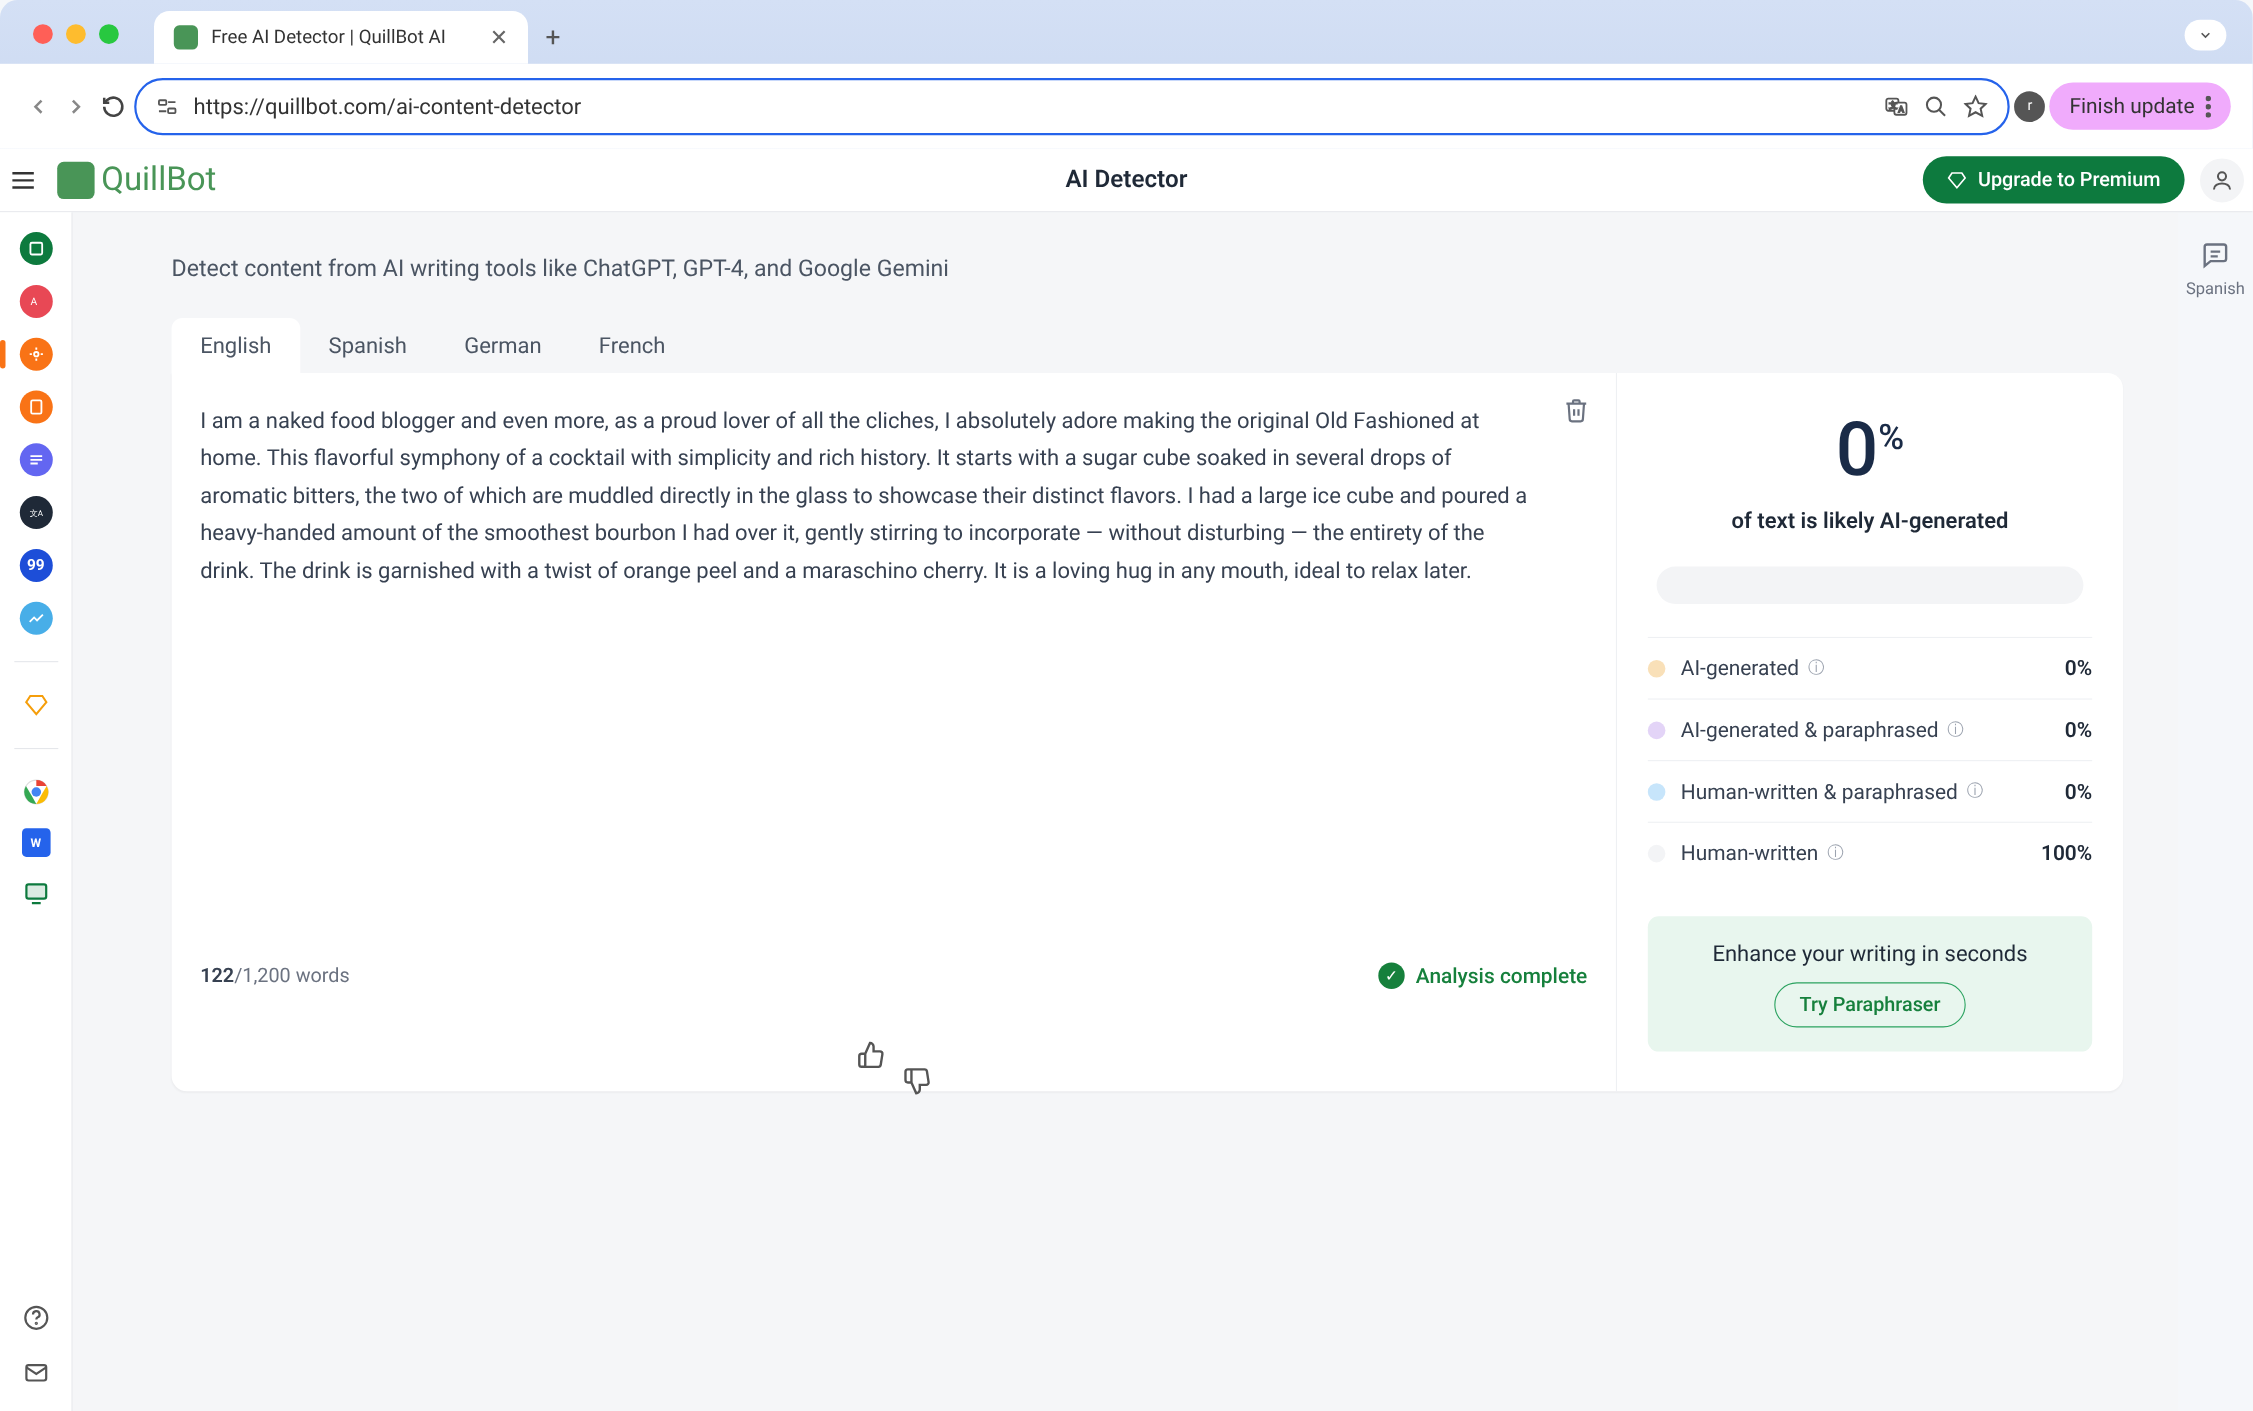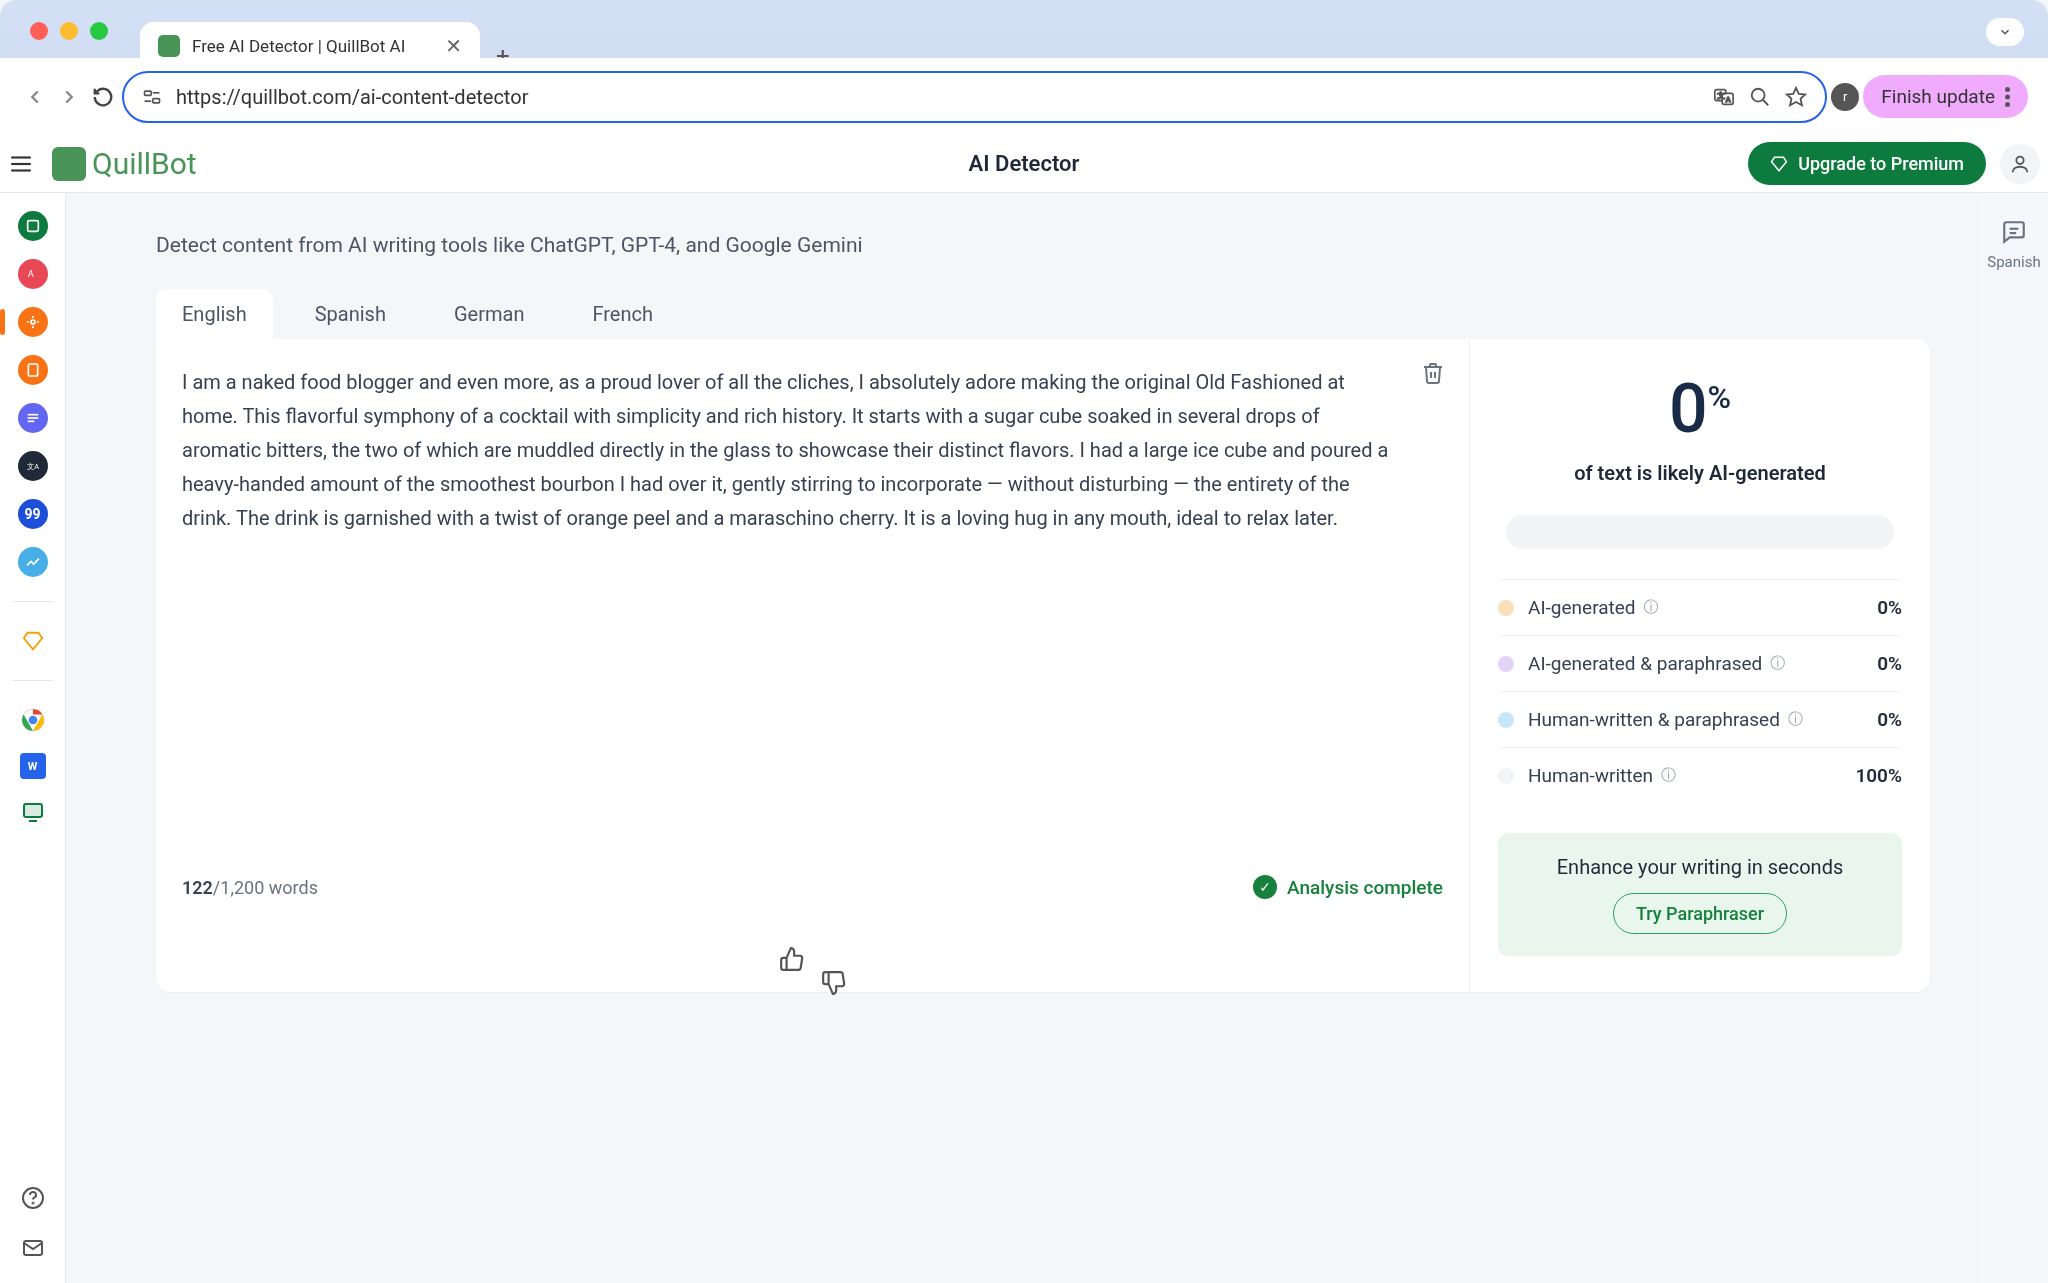"Free AI Detector | QuillBot" .tab-strip { align-items: flex-end -> center; top: 22px -> 10px }
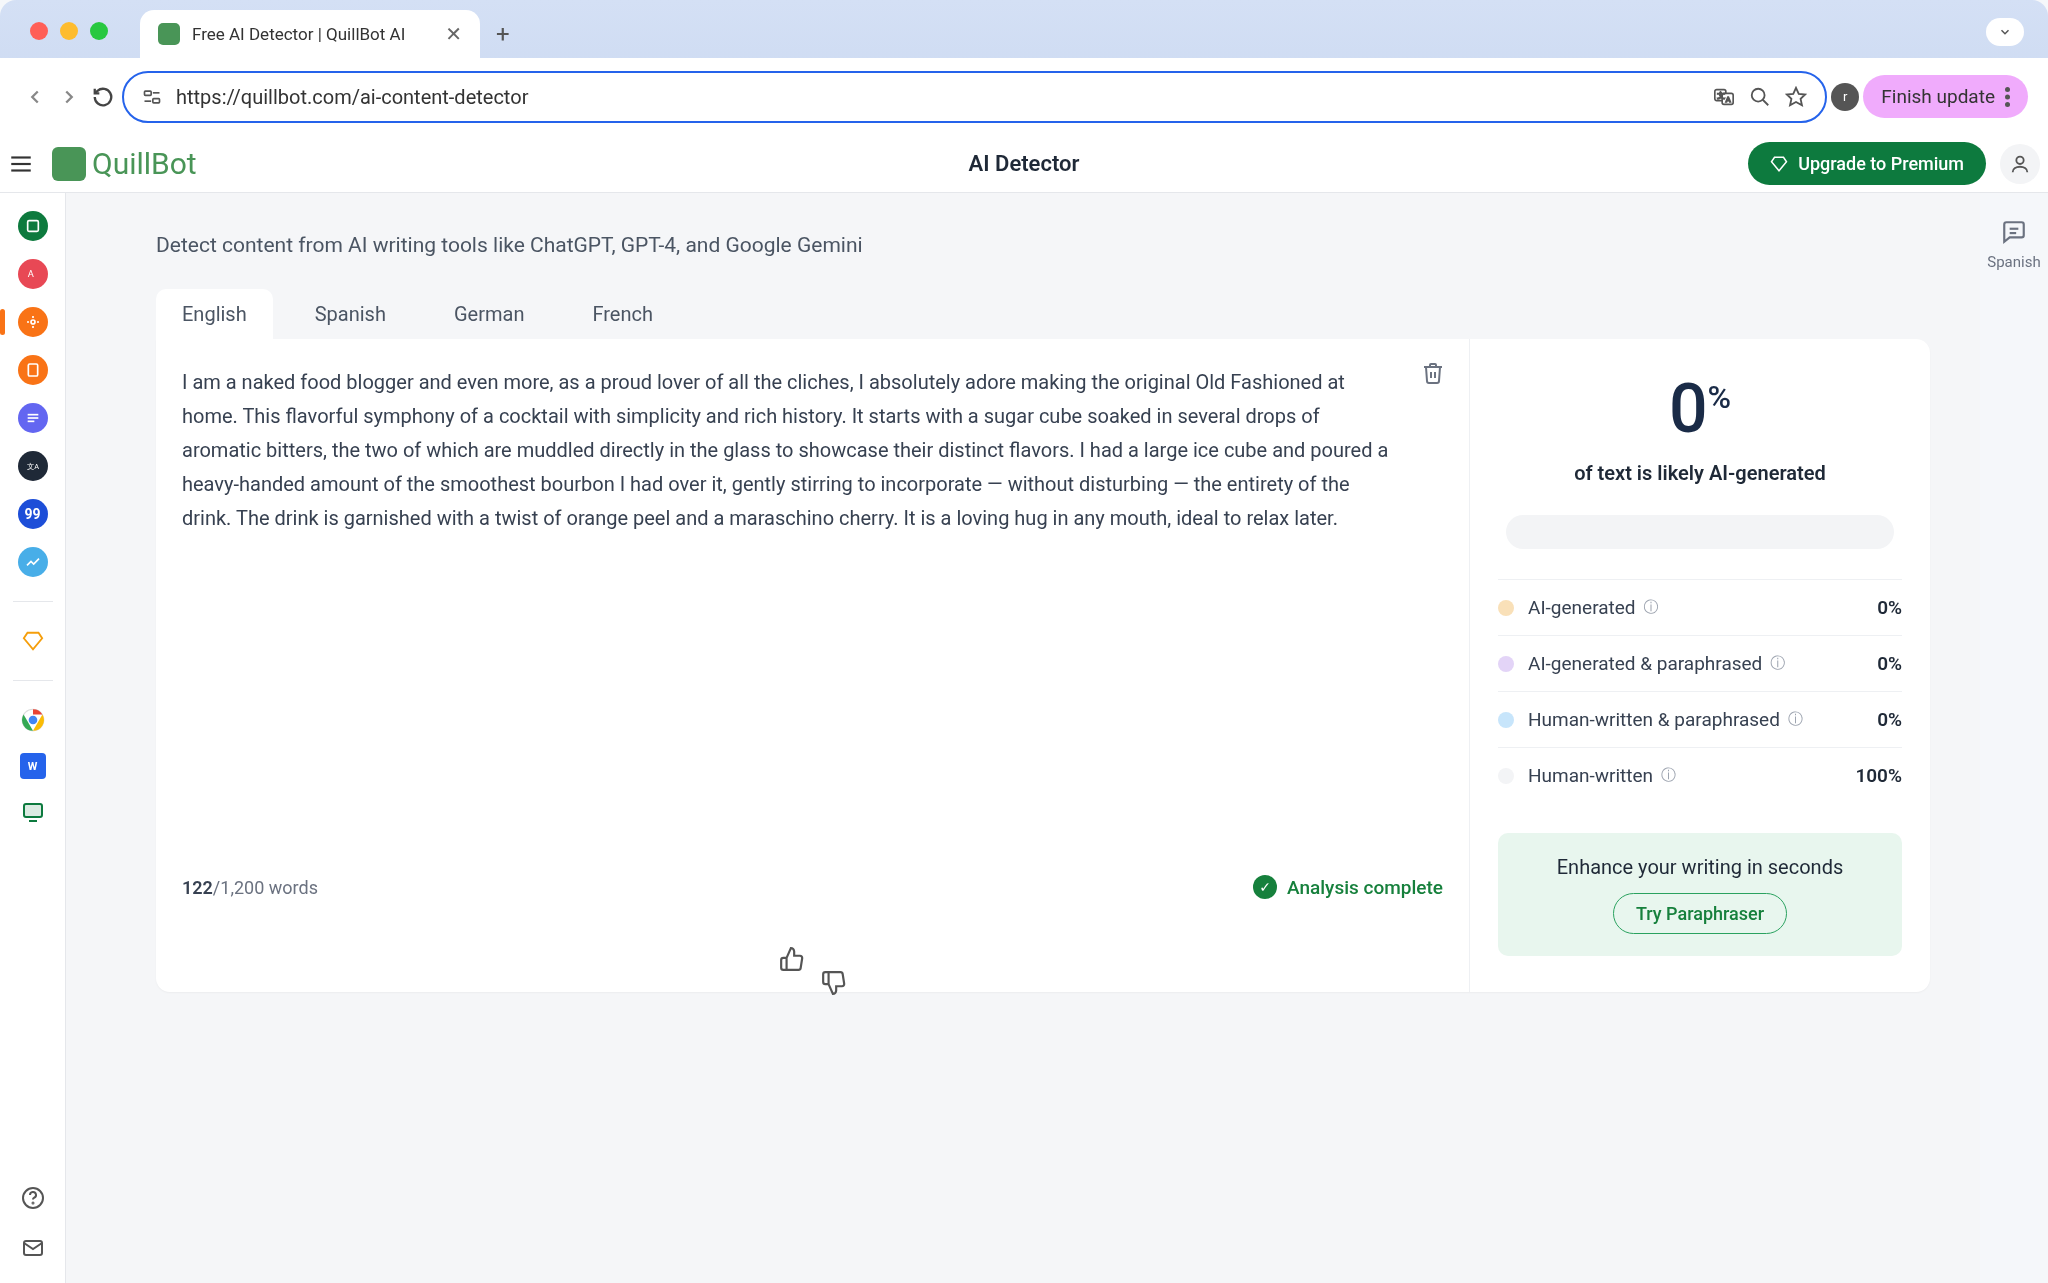"English" .tabs { gap: 16px -> 0 }
